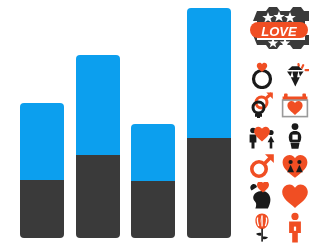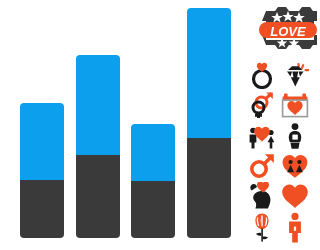"LOVE" div.icon-cell { left: 16px -> 7px }
